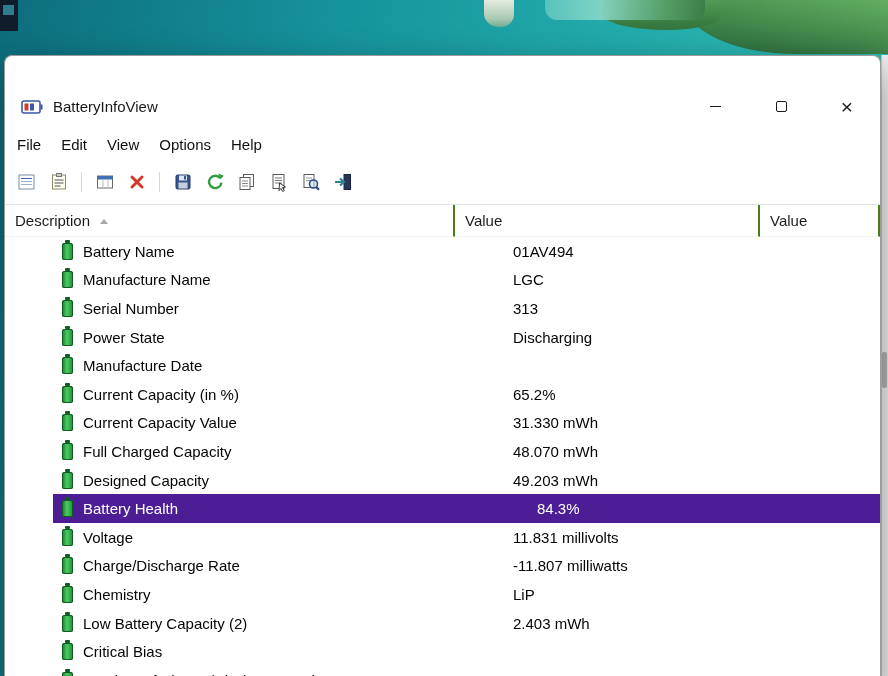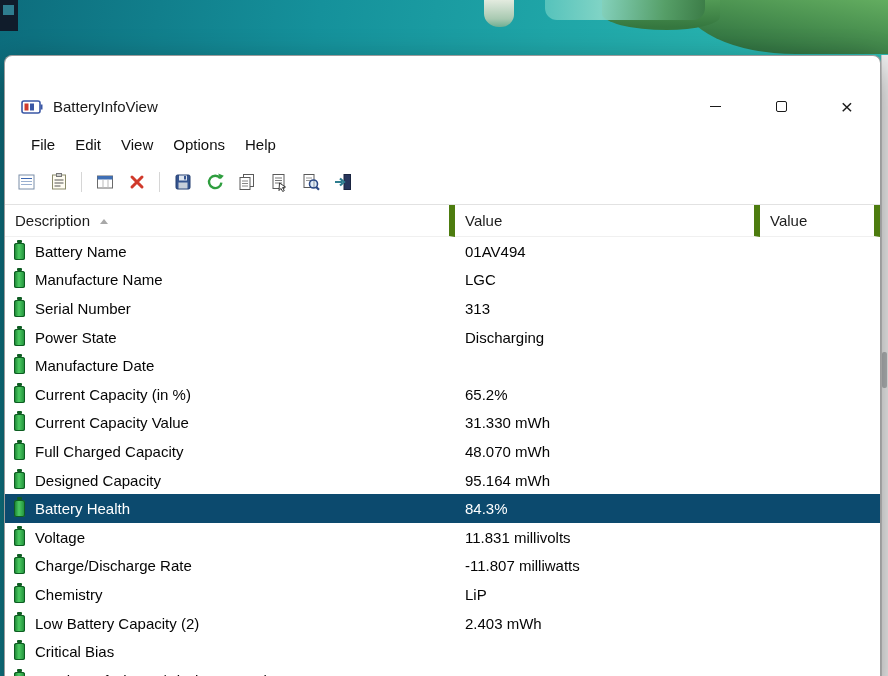"File" .menubar { padding-left: 16px -> 2px }
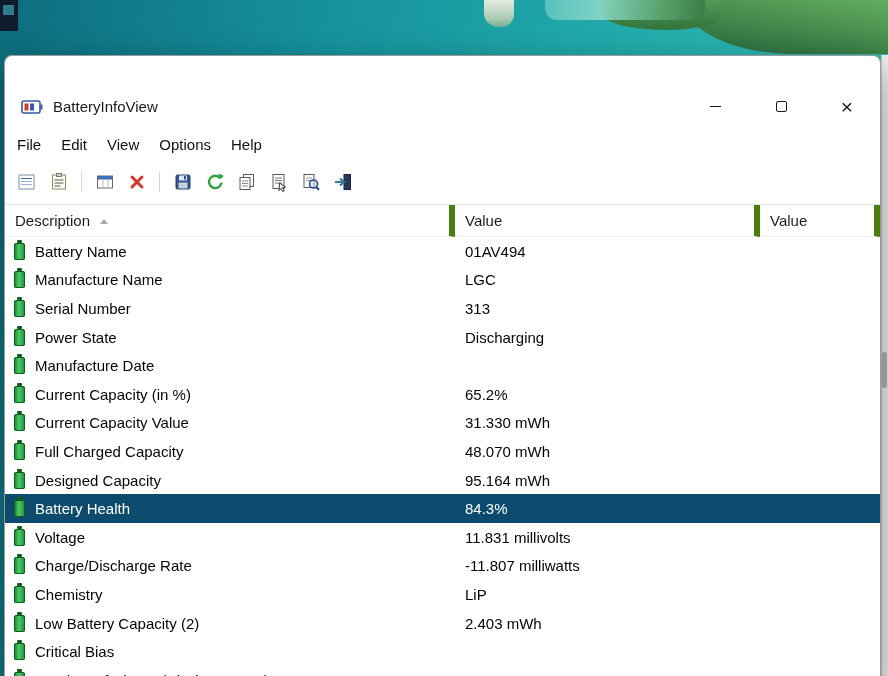"Description" .hcell { border-right: 6px solid #4d7c0f -> 2px solid #4d7c0f }
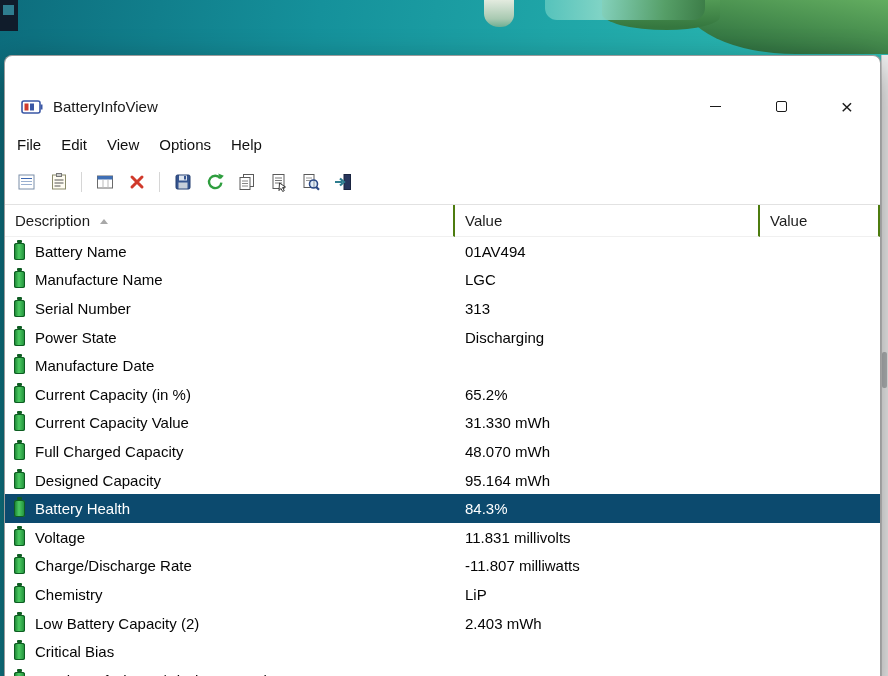"Battery Name" .lv-row { margin-left: none -> 48px }
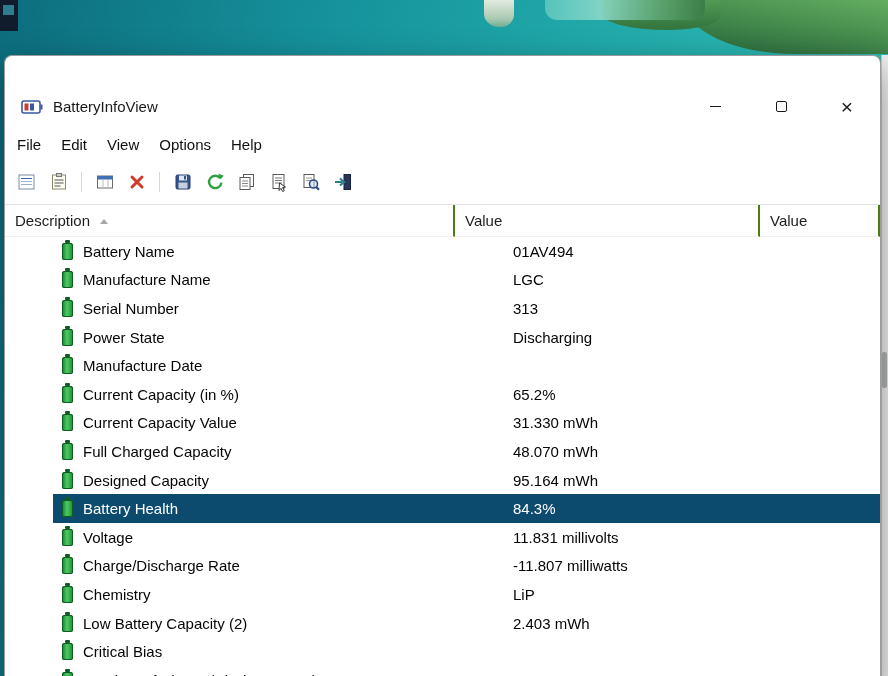"95.164 mWh" span { text: 95.164 -> 49.203 }
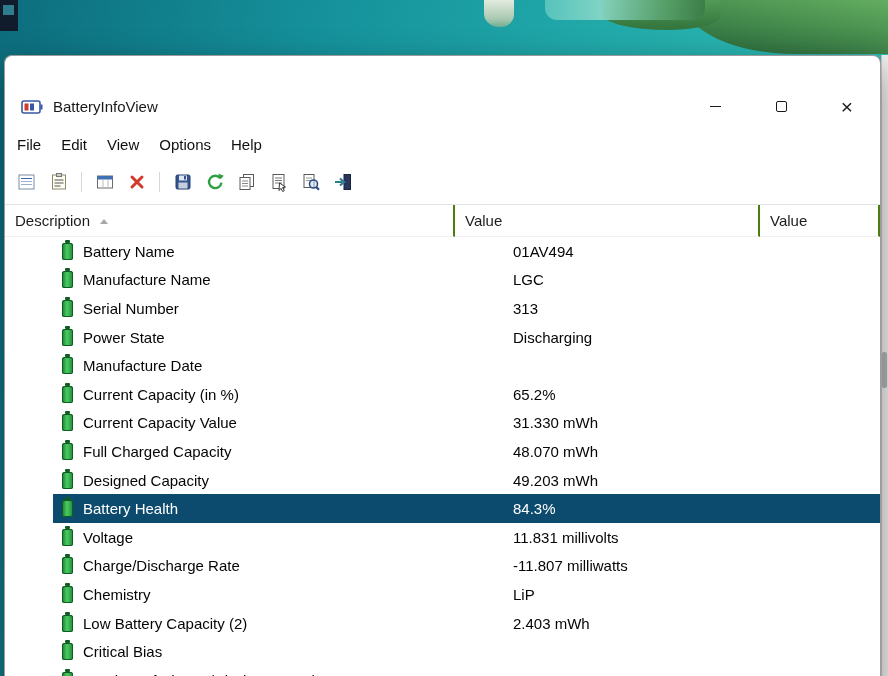"Battery Health" .lv-row.selected { background: #0c4a6e -> #4c1d95; gap: none -> 24px }
